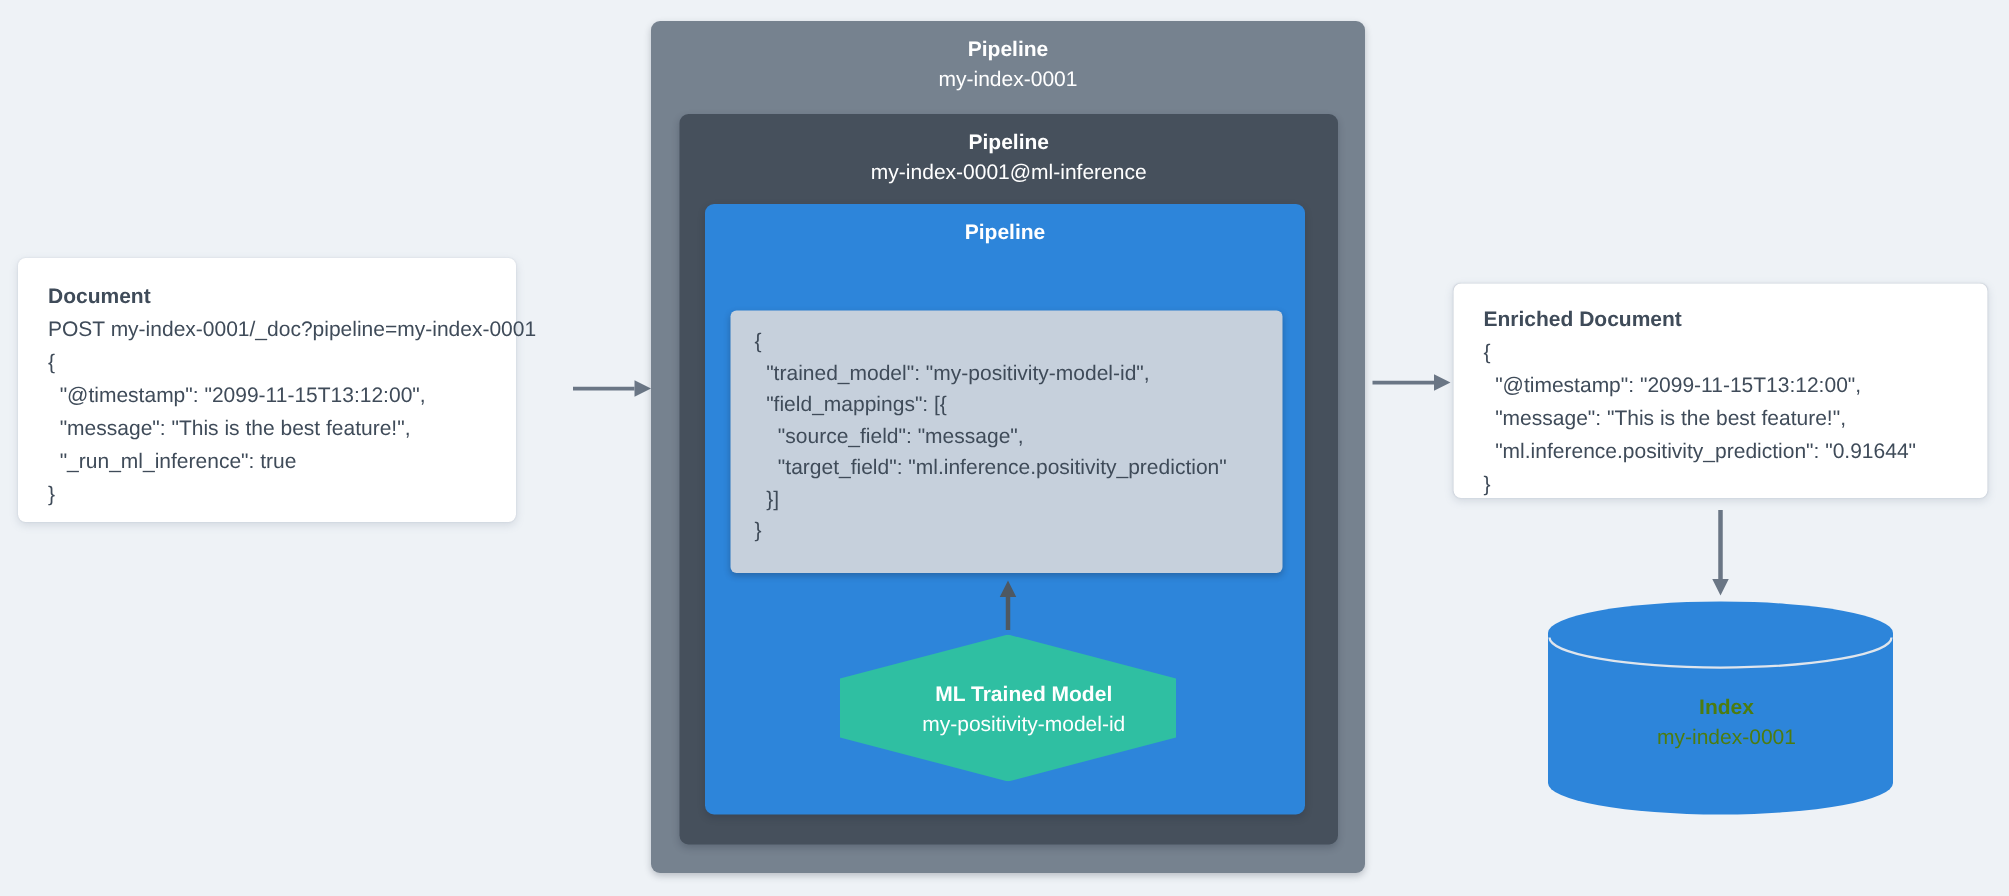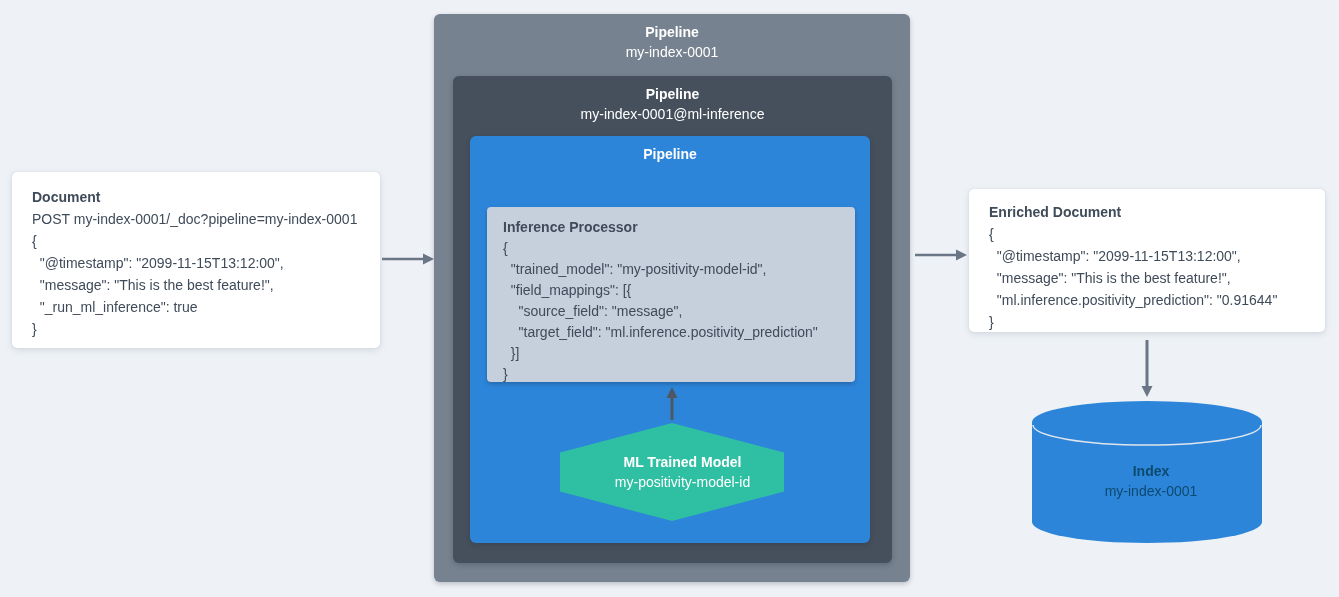"Document" #left-doc { width: 368px -> 332px }
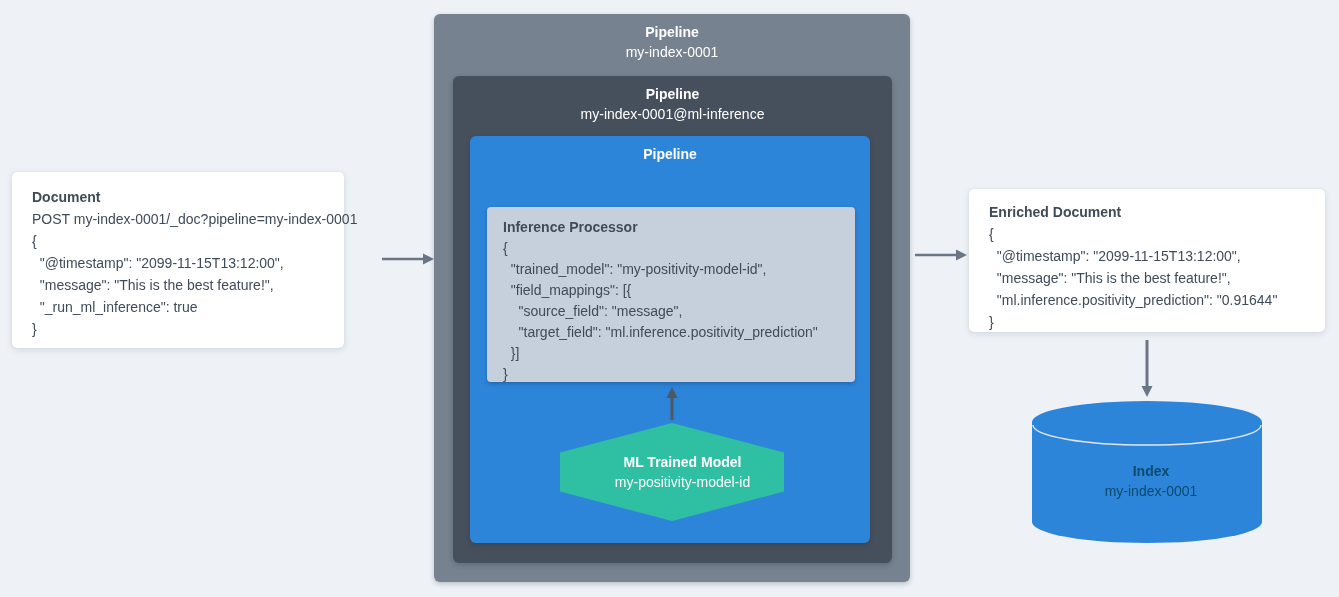"Inference Processor" div.card-title { html: <div>Inference Processor</div> -> none }
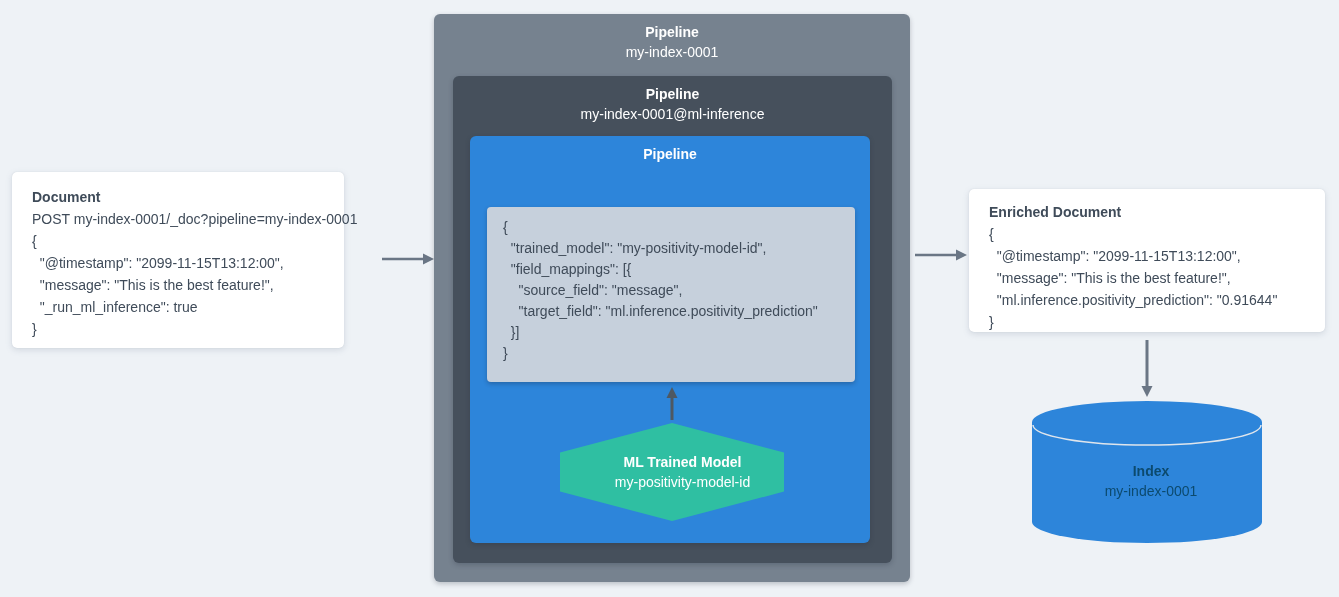"Index" #index-label { color: #0c4a6e -> #4d7c0f }
